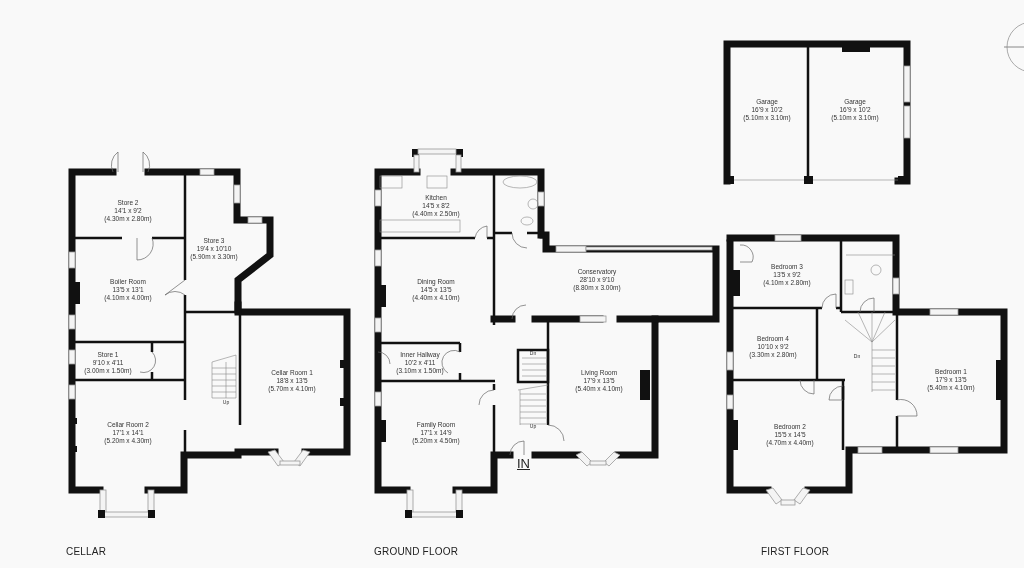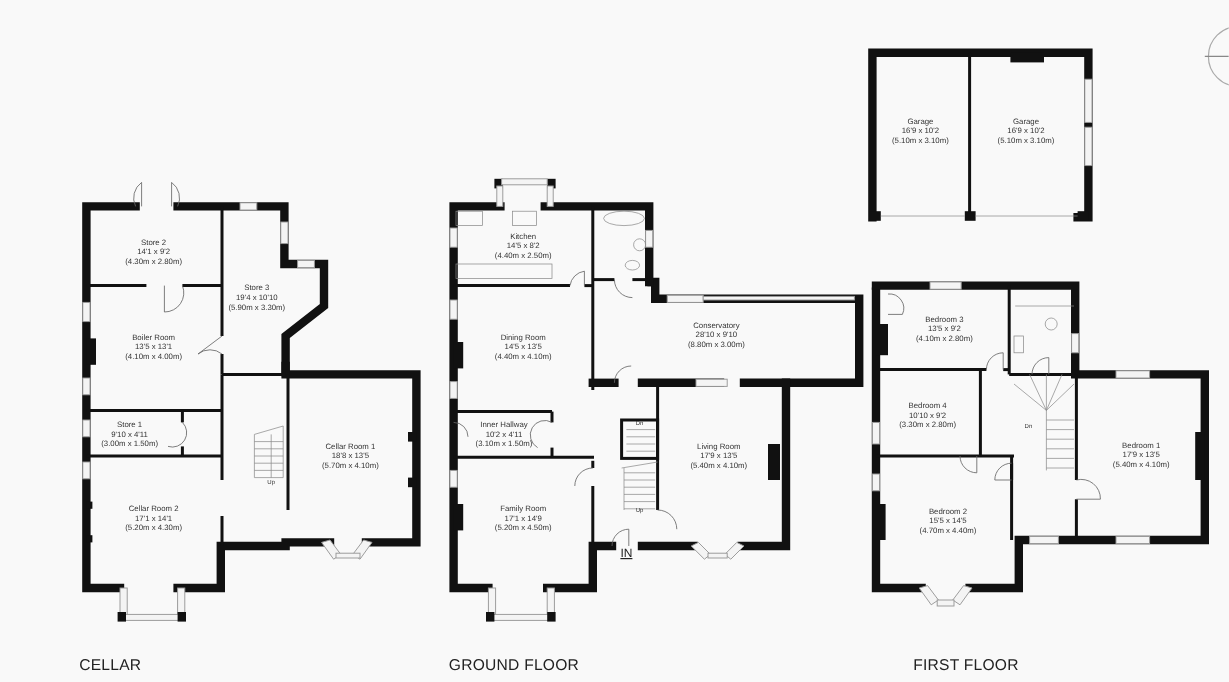"IN" .entry { font-size: 10px -> 13px }
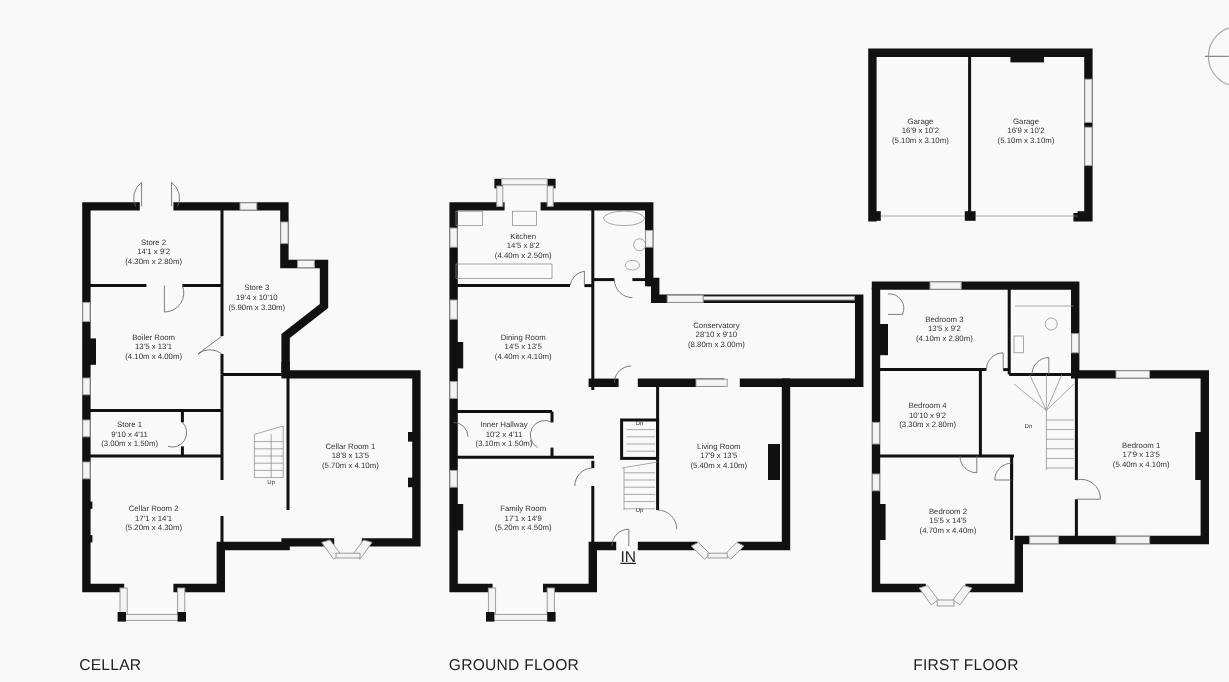"CELLAR" .floor-label { font-size: 13px -> 10px }
